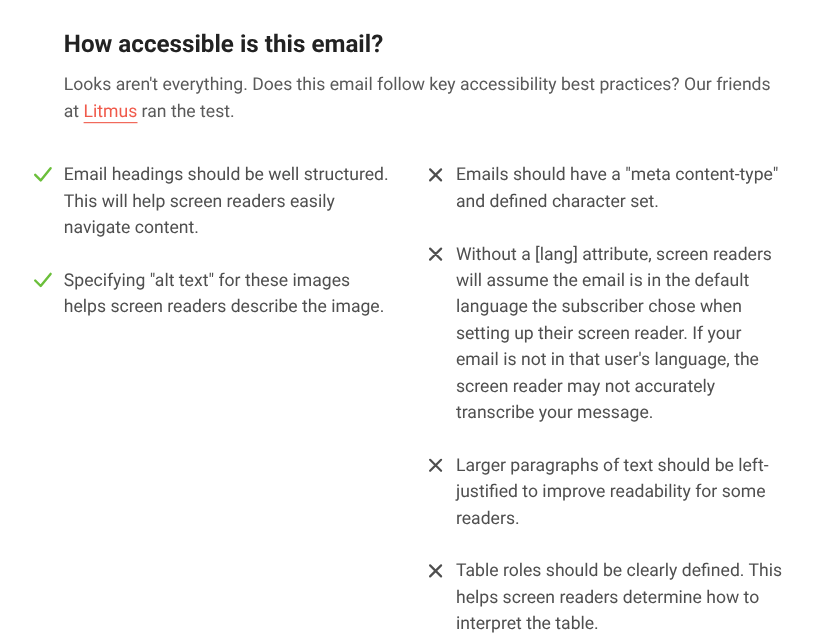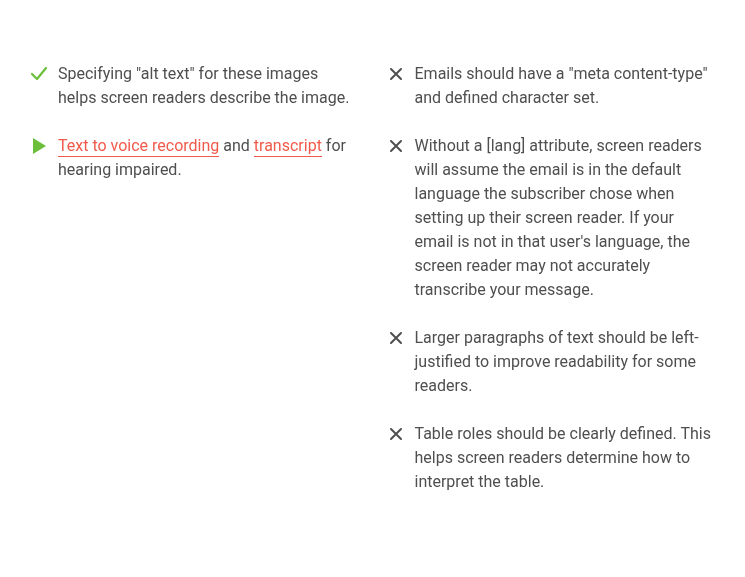"How accessible is this email?" h1.title { html: none -> <h1>How accessible is this email?</h1> }
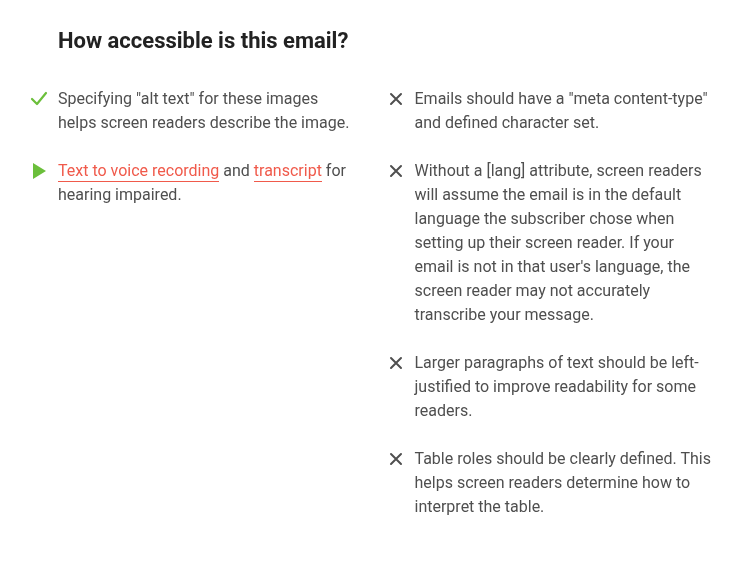"Looks aren't everything. Does this" p.subtitle { html: none -> <p> <span>Looks aren't everything. Does this email follow key accessibility best practices? Our friends at </span><a>Litmus</a><span> ran the test.</span> </p> }
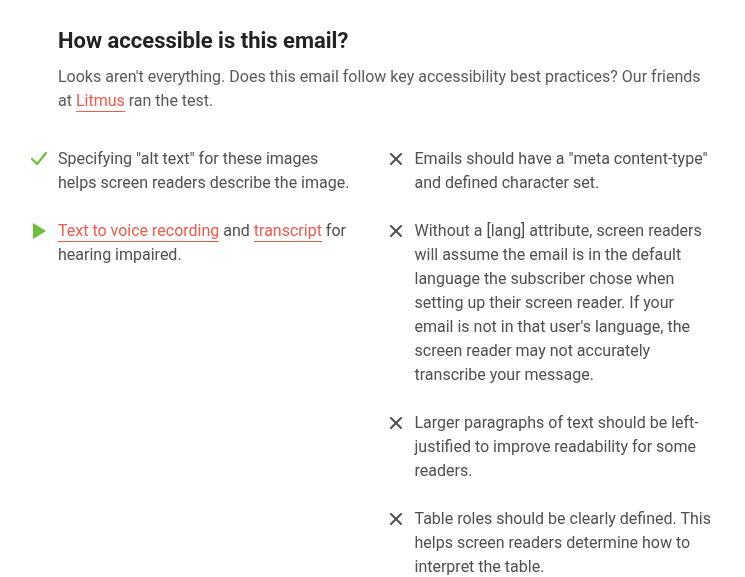"Email headings should be well" div.item { html: none -> <div> <span> <svg> <path></path> </svg> </span> <span>Email headings should be well structured. This will help screen readers easily navigate content.</span> </div> }
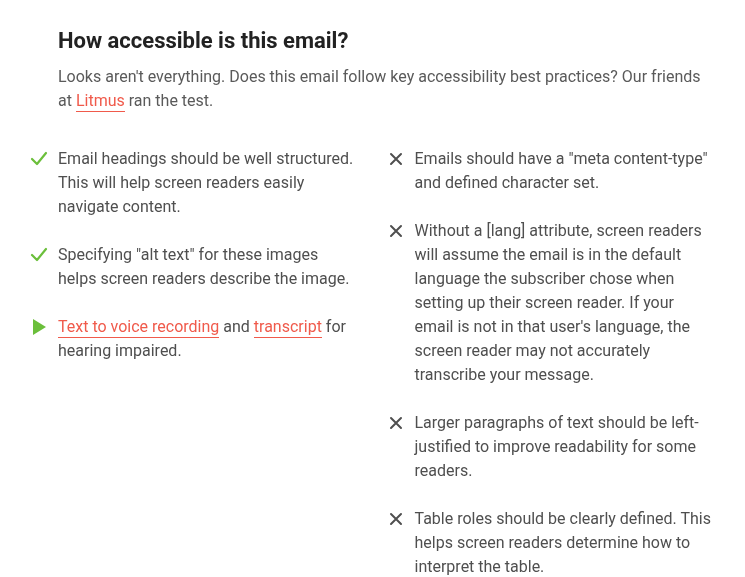"Text to voice recording and" div.item { html: <div> <span> <svg> <path></path> </svg> </span> <span> <a>Text to voice recording</a><span> and </span><a>transcript</a><span> for hearing impaired.</span> </span> </div> -> none }
